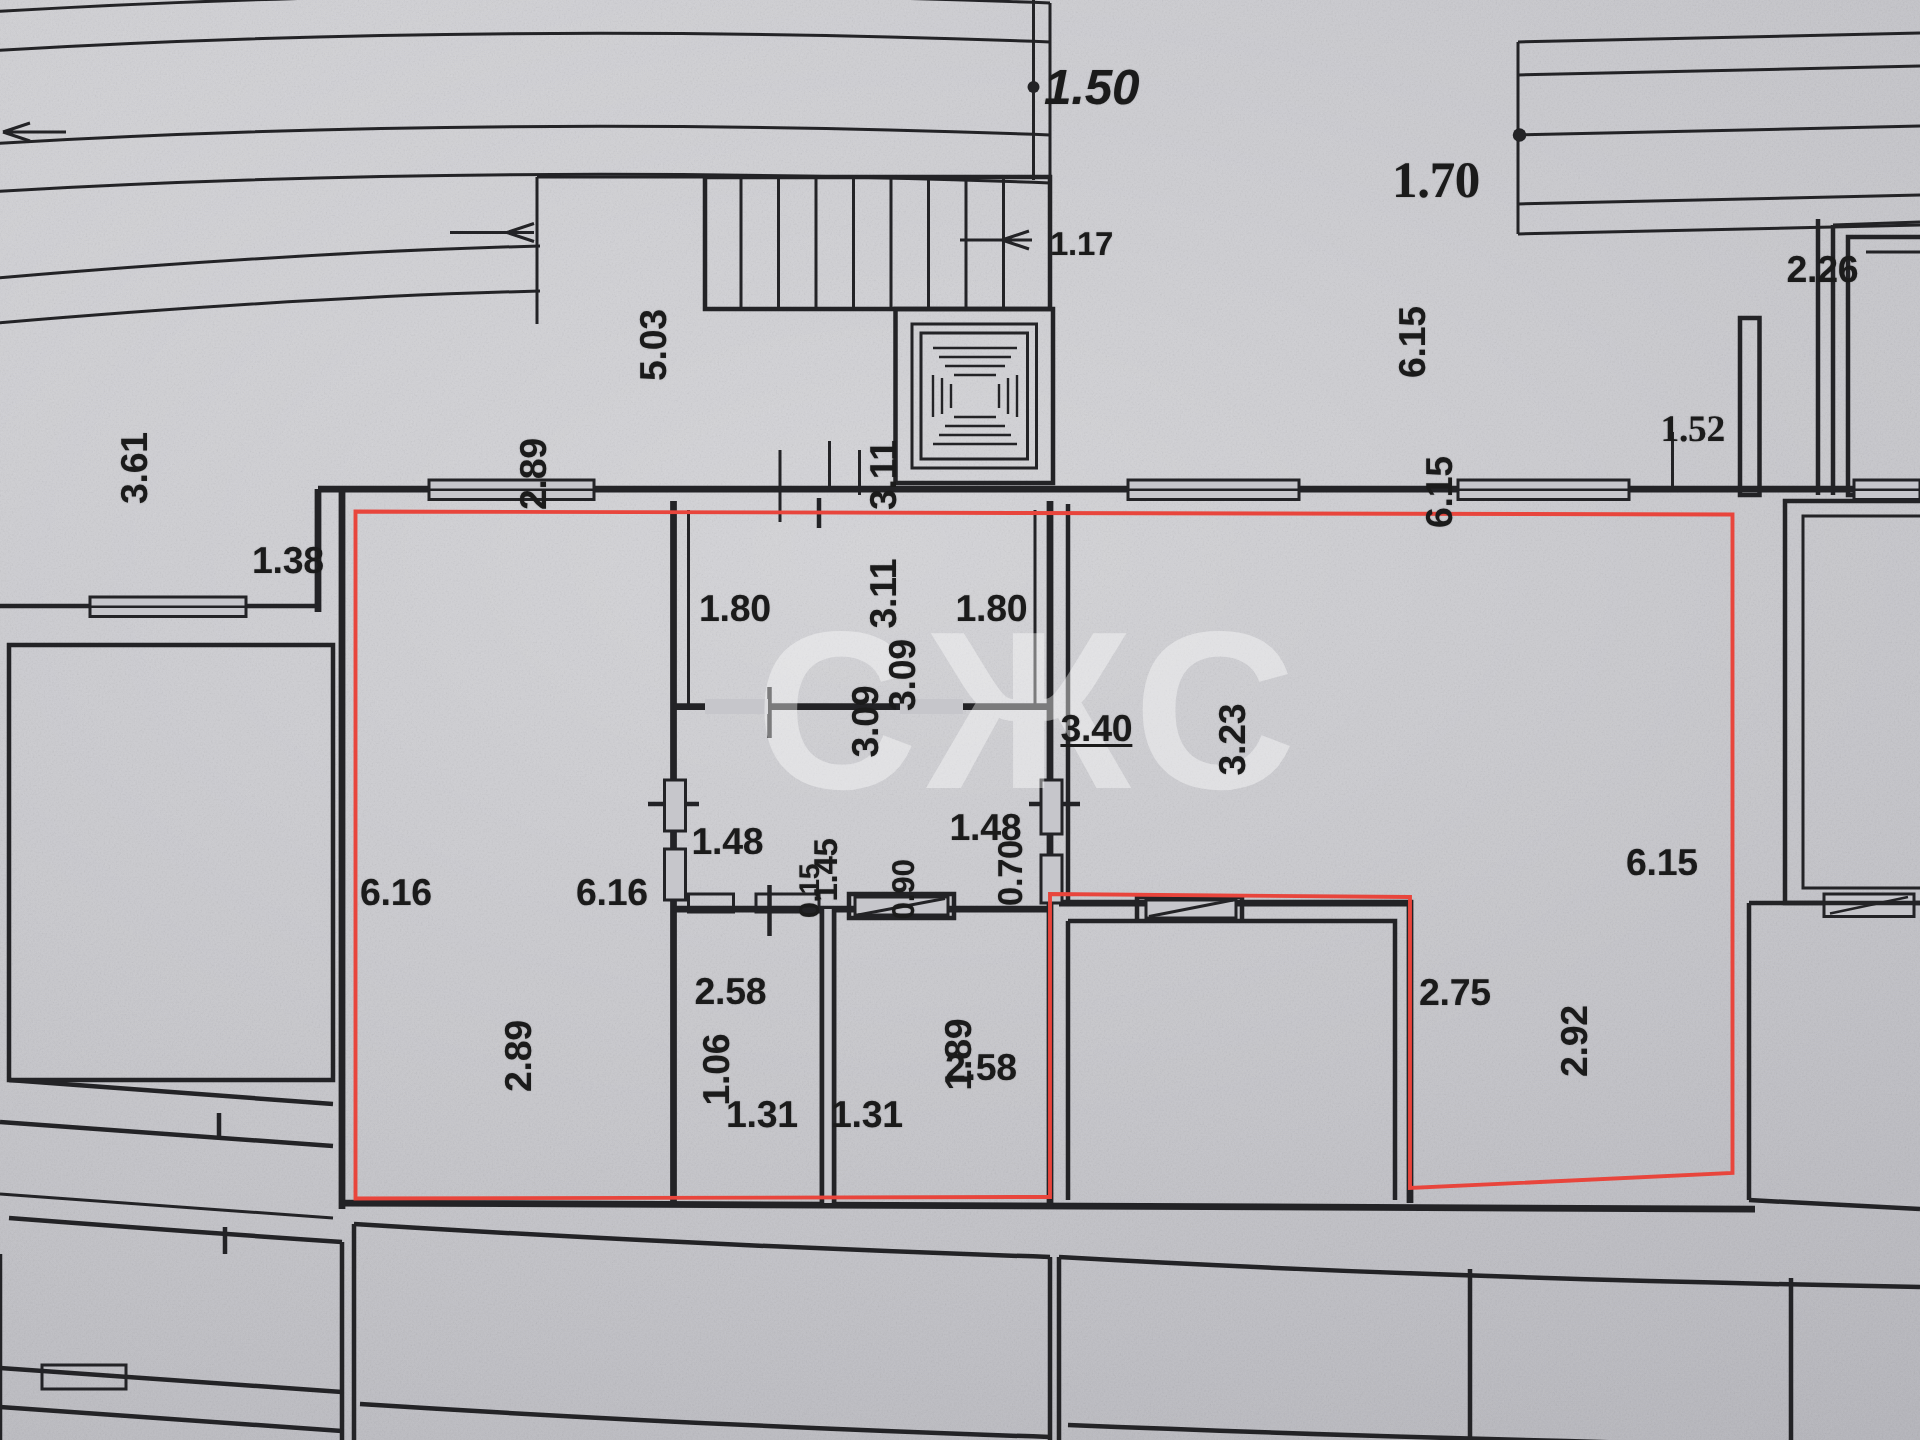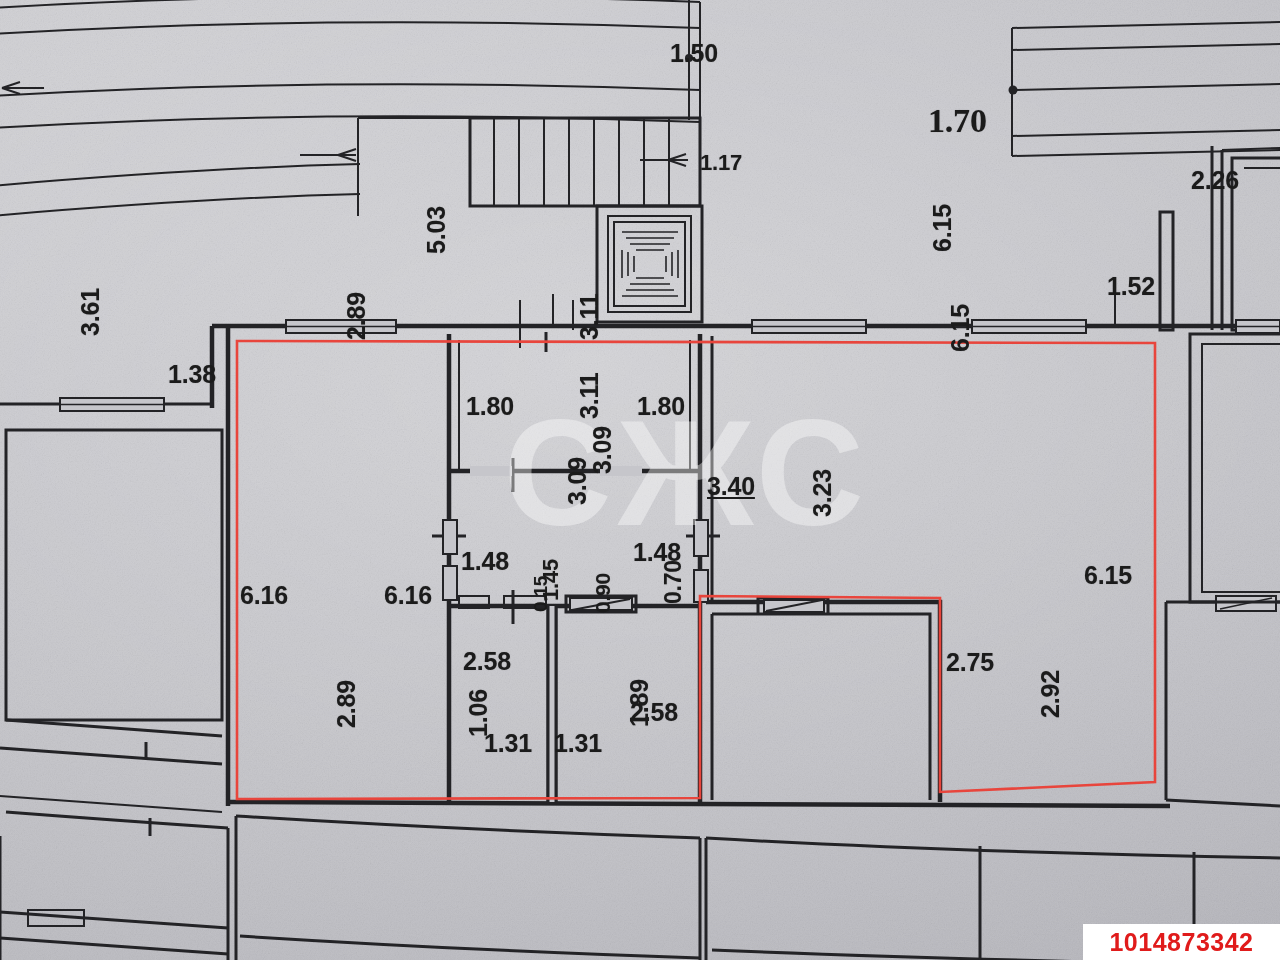"1.50" div.lbl { font-size: 25px -> 33px; font-style: none -> italic; left: 670px -> 696px }
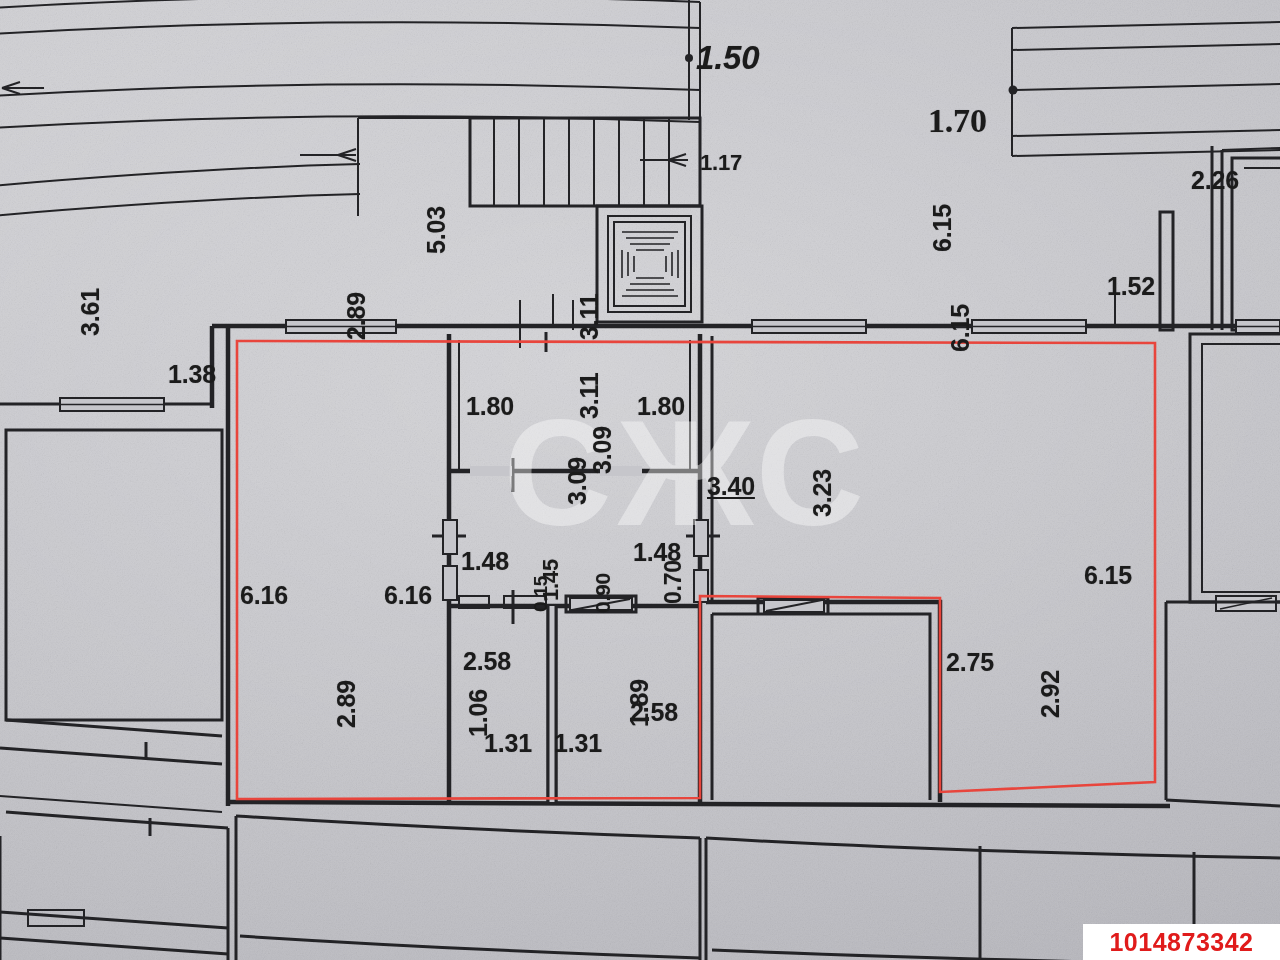"1.52" div.lbl { font-family: none -> Liberation Serif, serif }
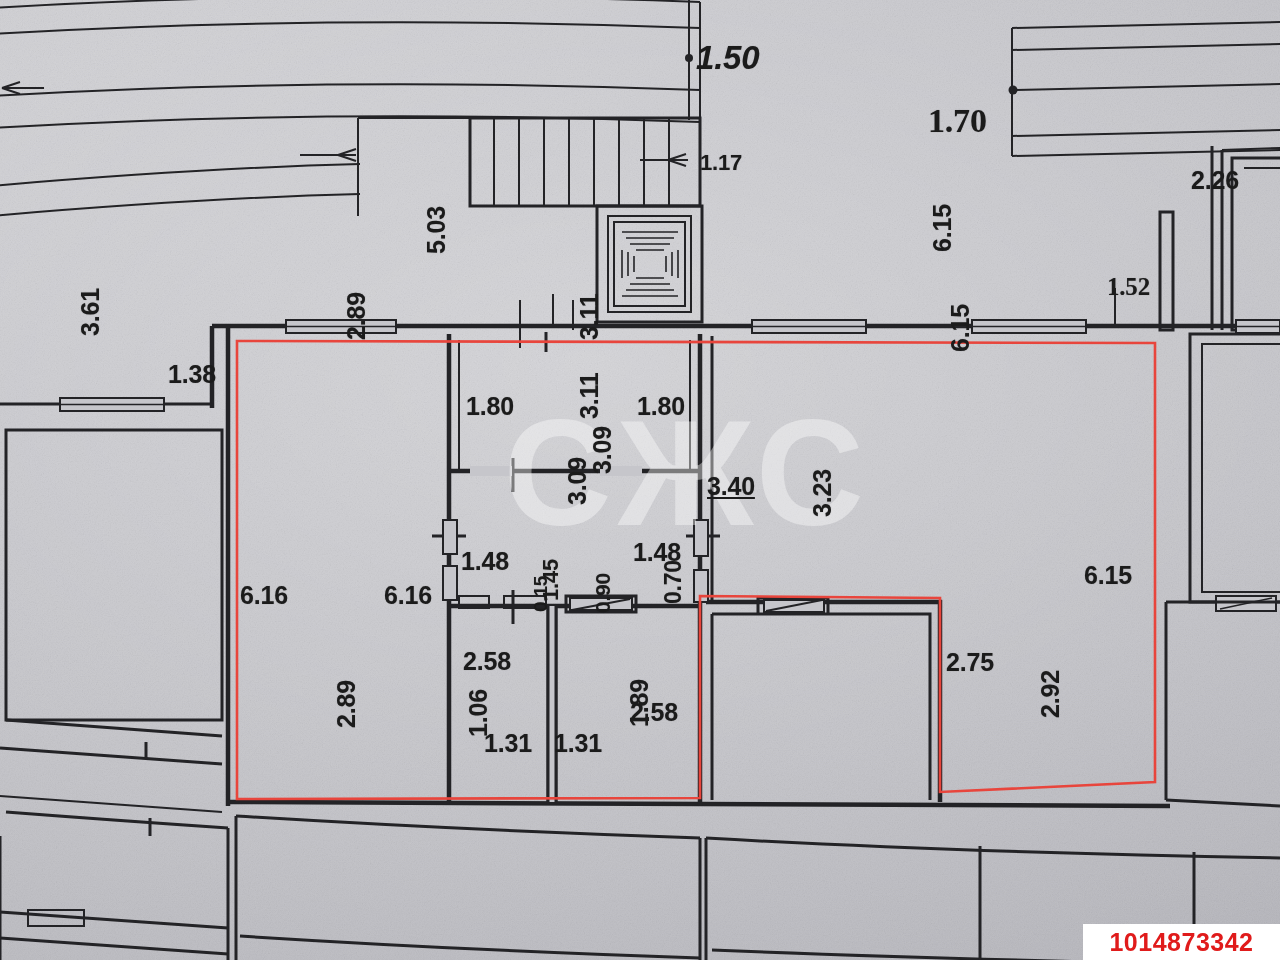"1014873342" div { html: <div>1014873342</div> -> none }
